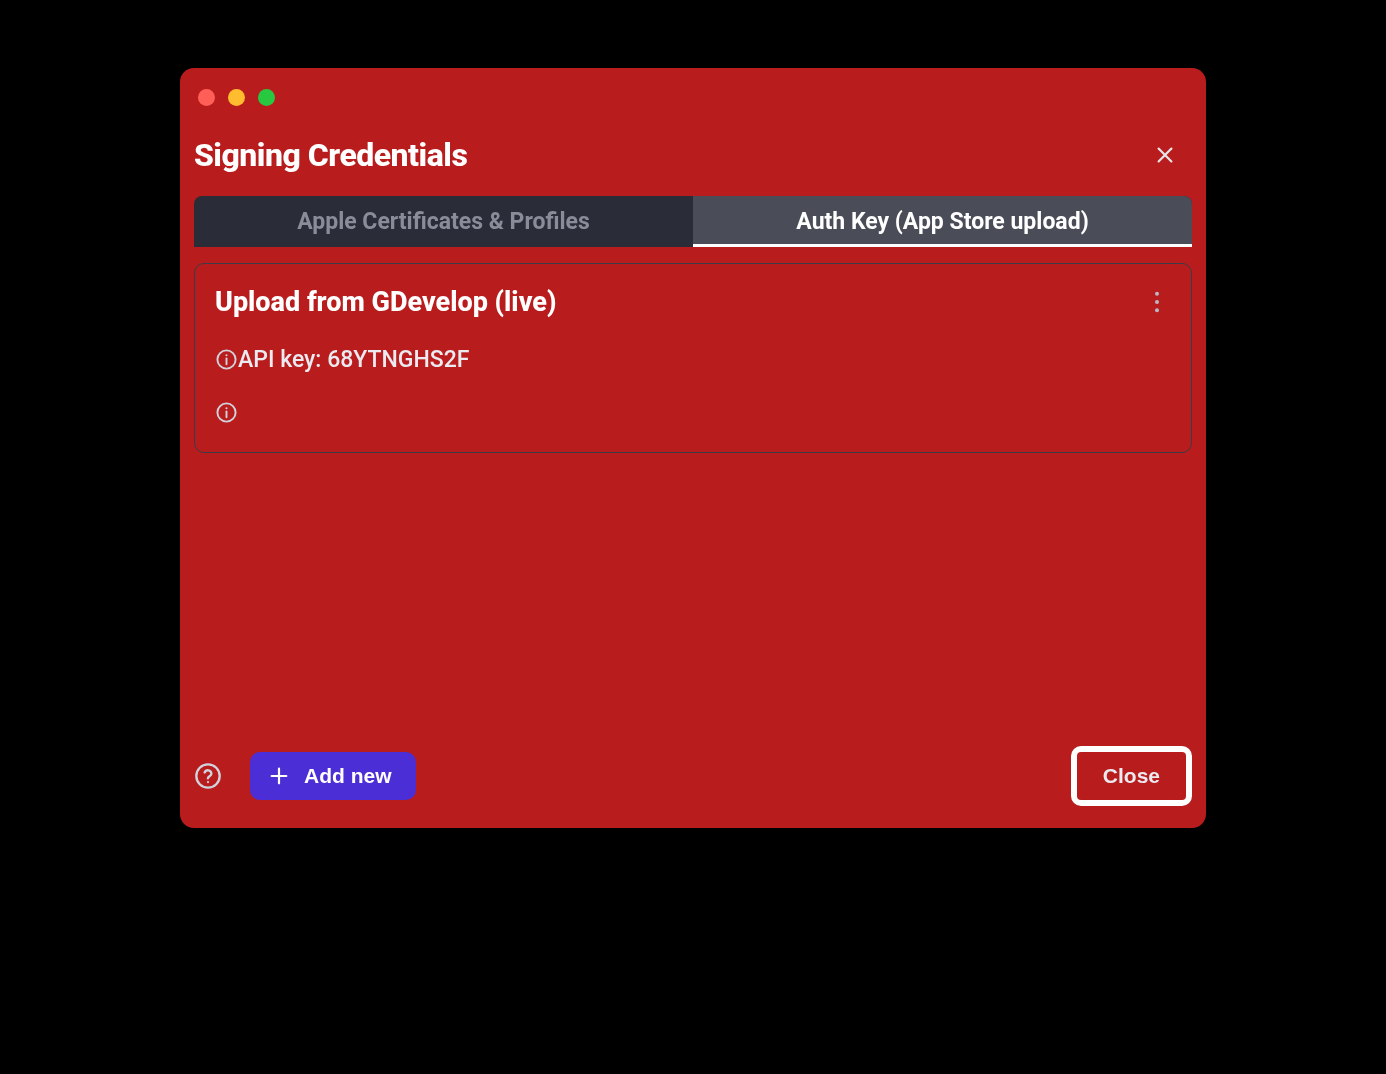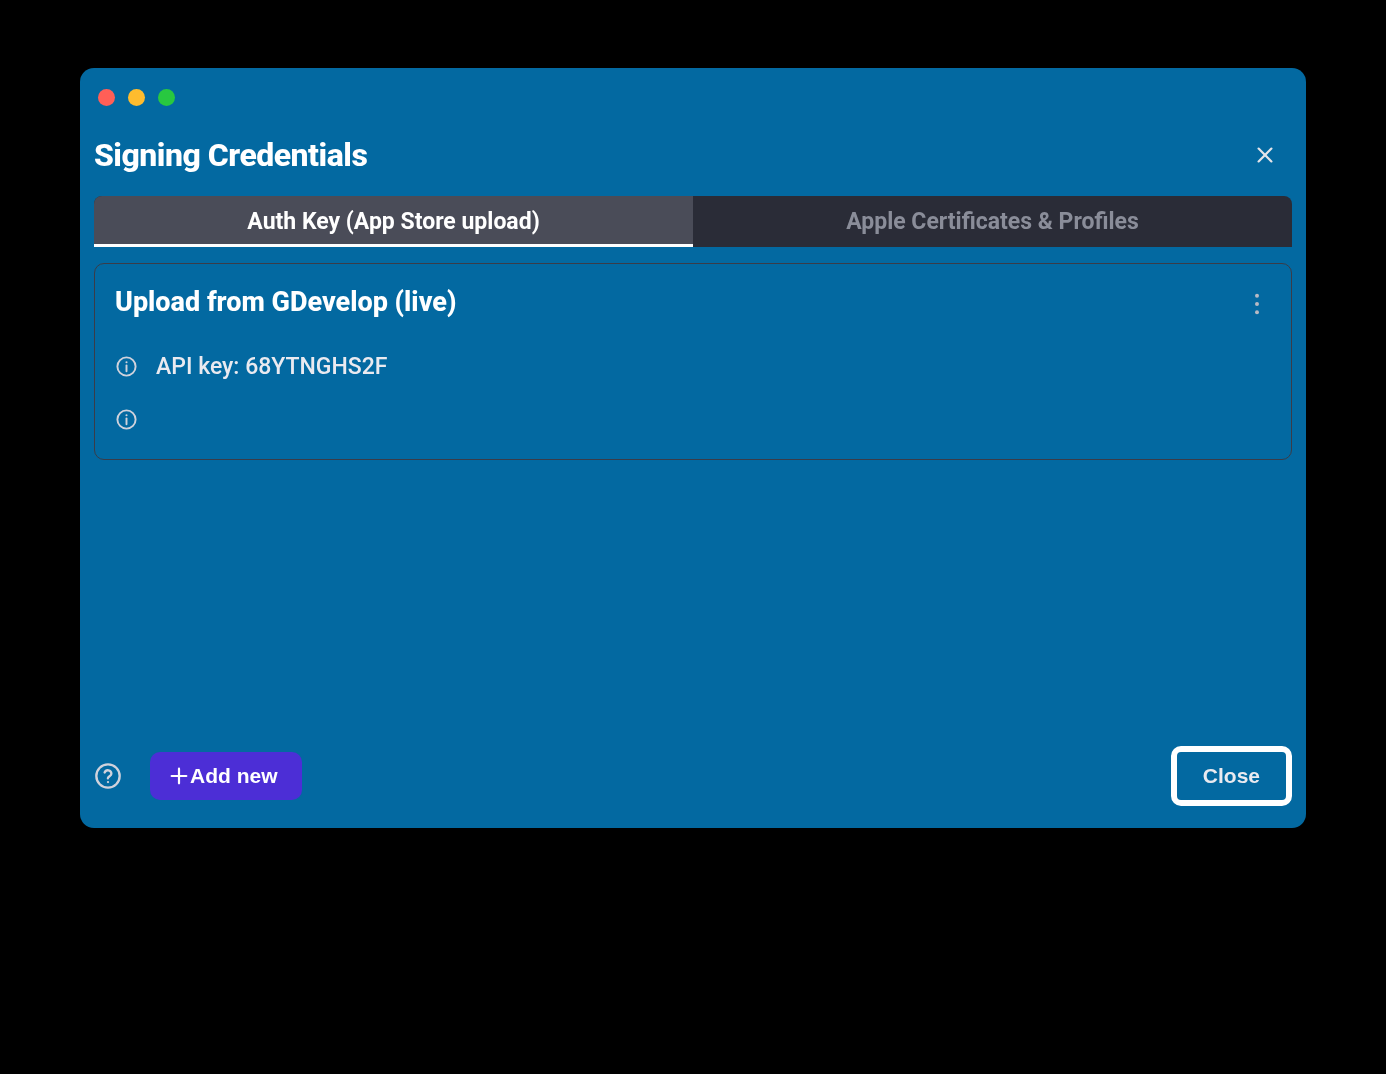"Signing Credentials" .window { background: #0369a1 -> #b91c1c; width: 1226px -> 1026px }
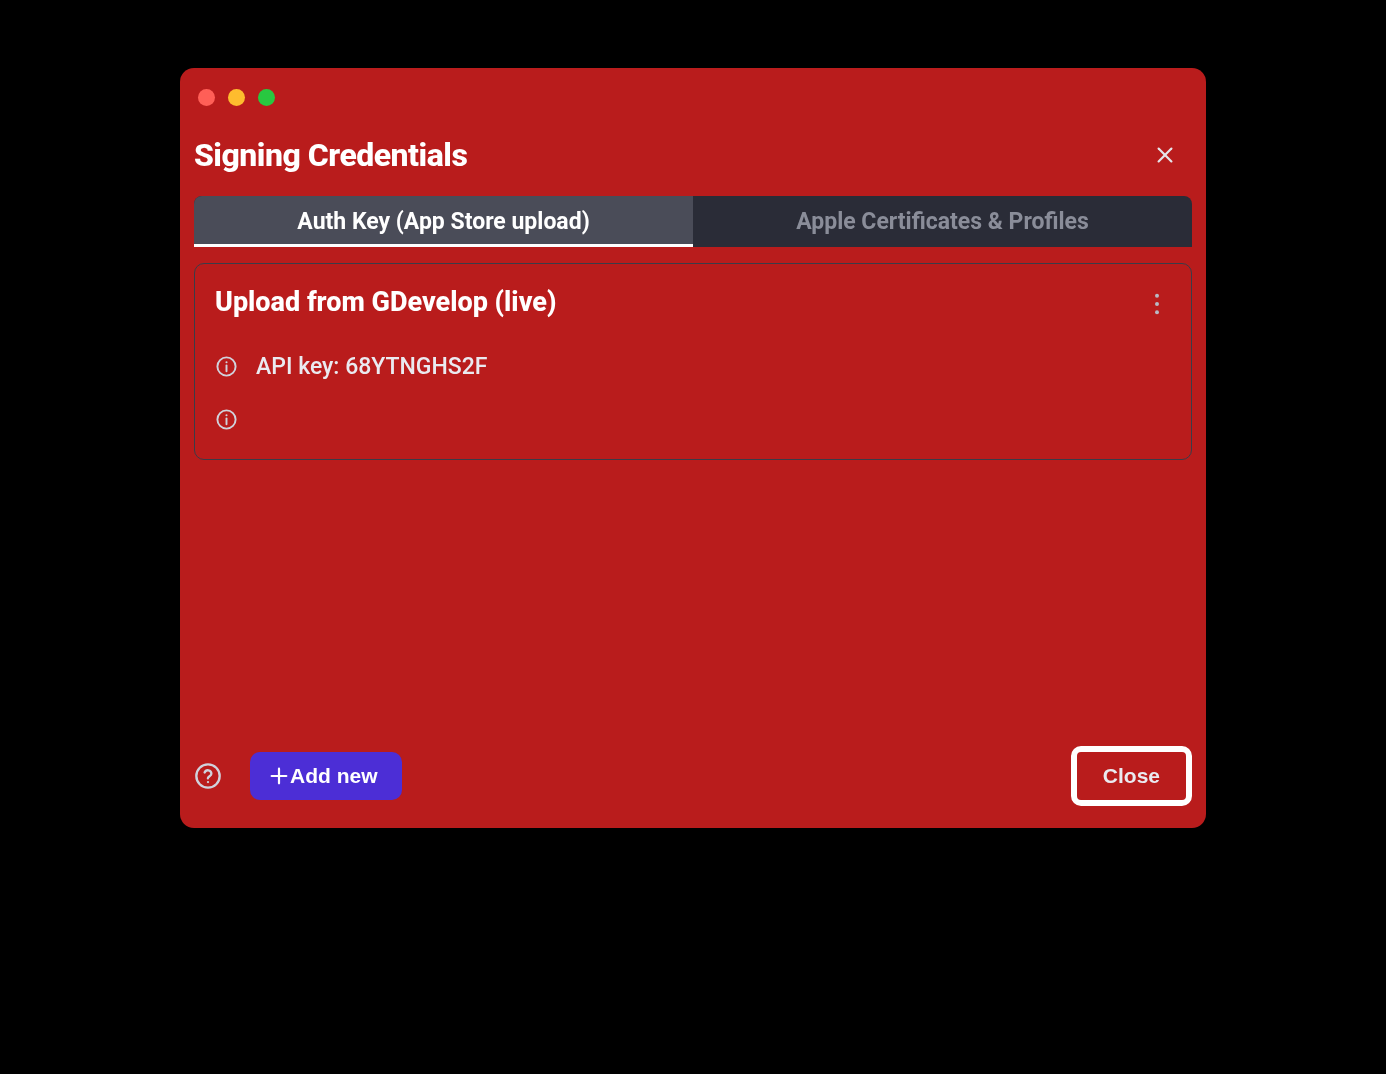"Auth Key (App Store upload)" div.tab { order: before "Apple Certificates & Profiles" -> after "Apple Certificates & Profiles" }
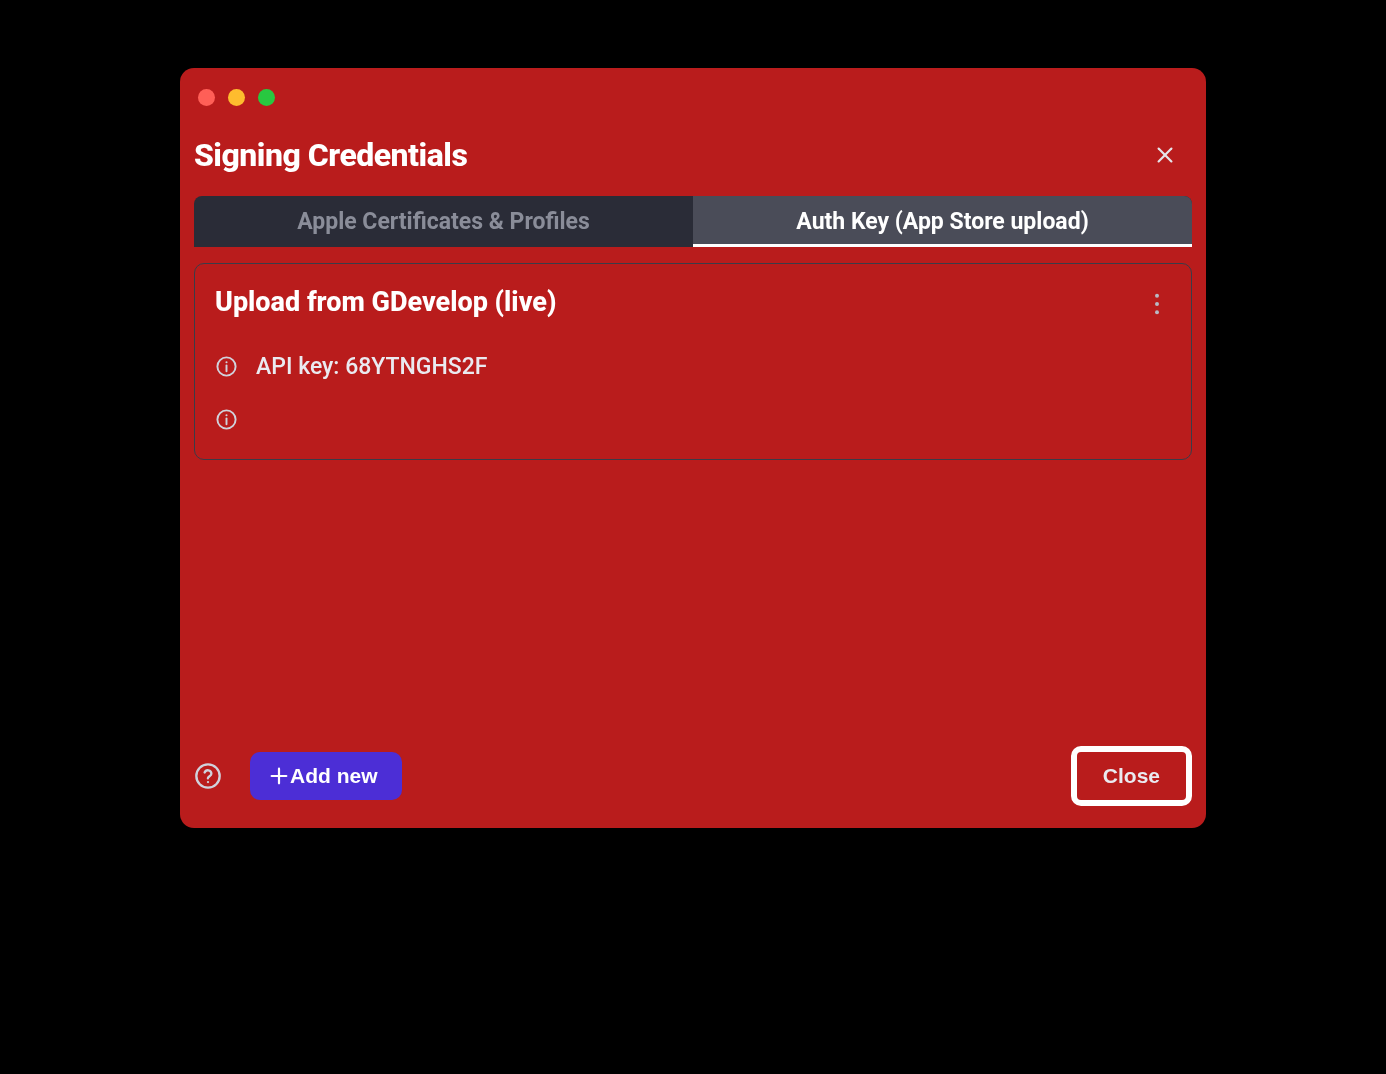"Upload from GDevelop (live)" .card-header { align-items: flex-end -> center; margin-bottom: 35px -> 28px }
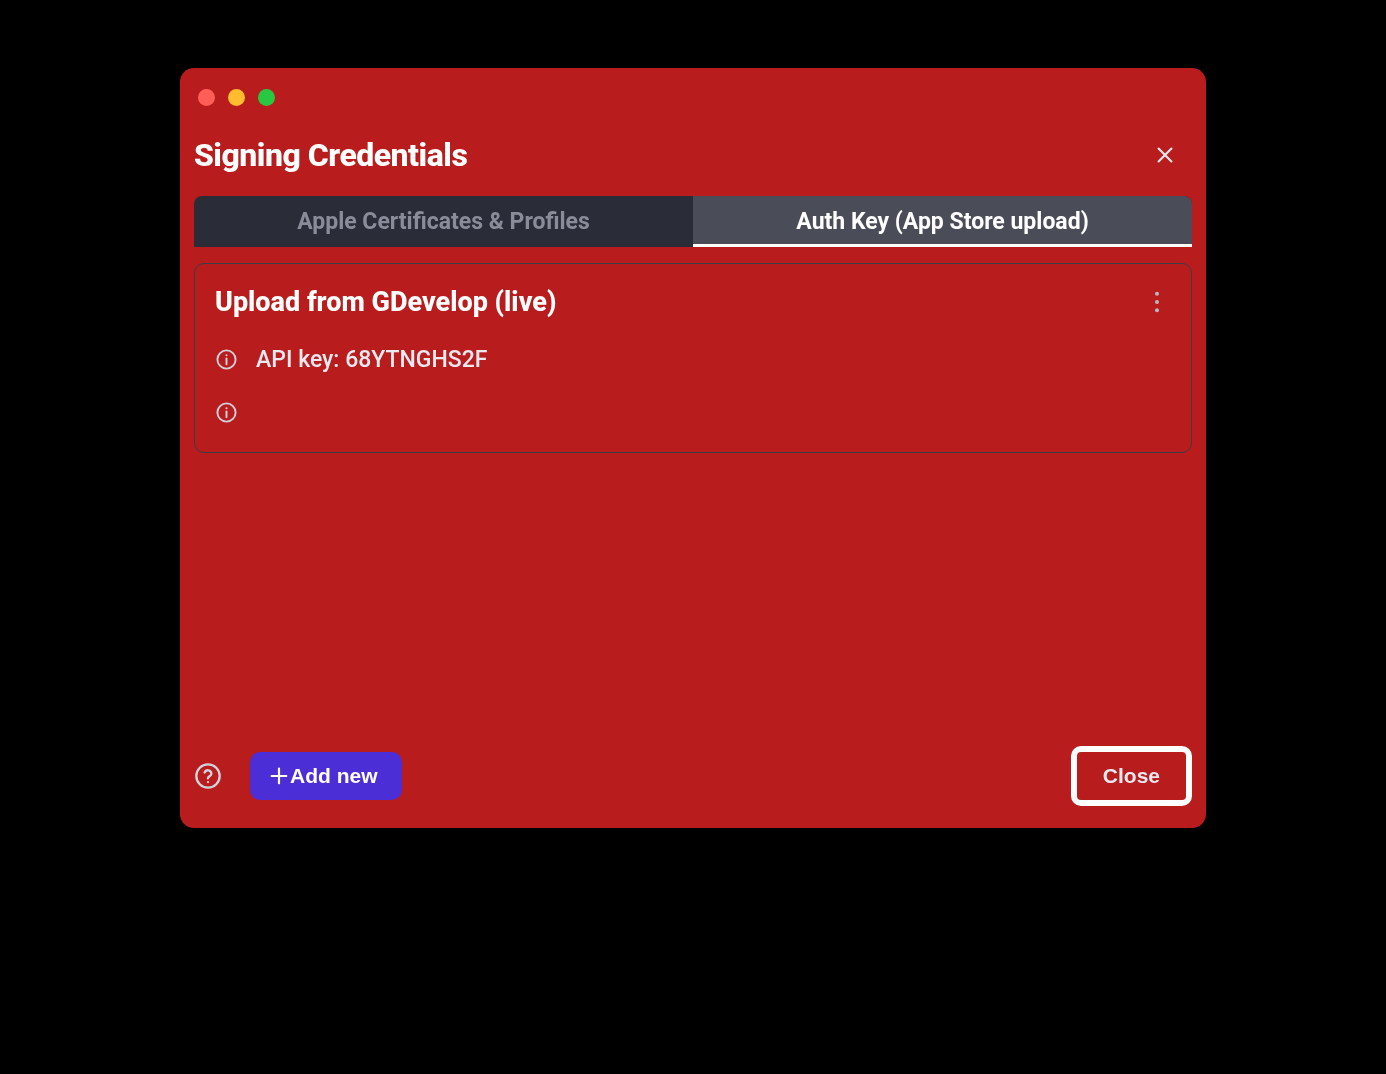"API key: 68YTNGHS2F" .info-row { gap: 18px -> none }
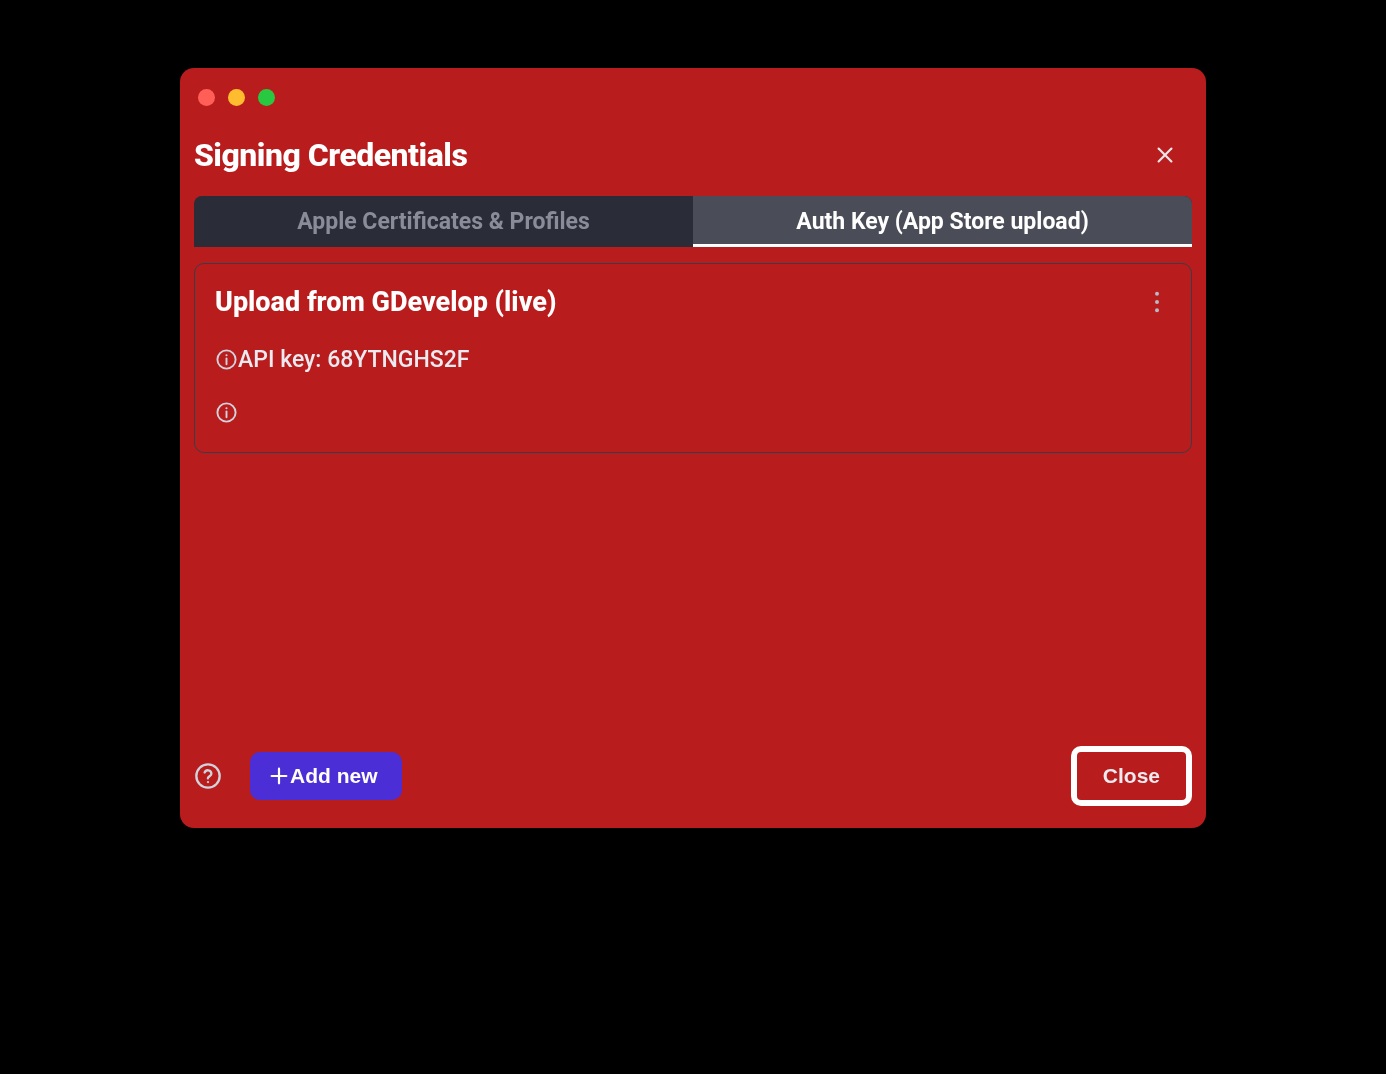"Add new" .btn-primary { gap: none -> 14px }
